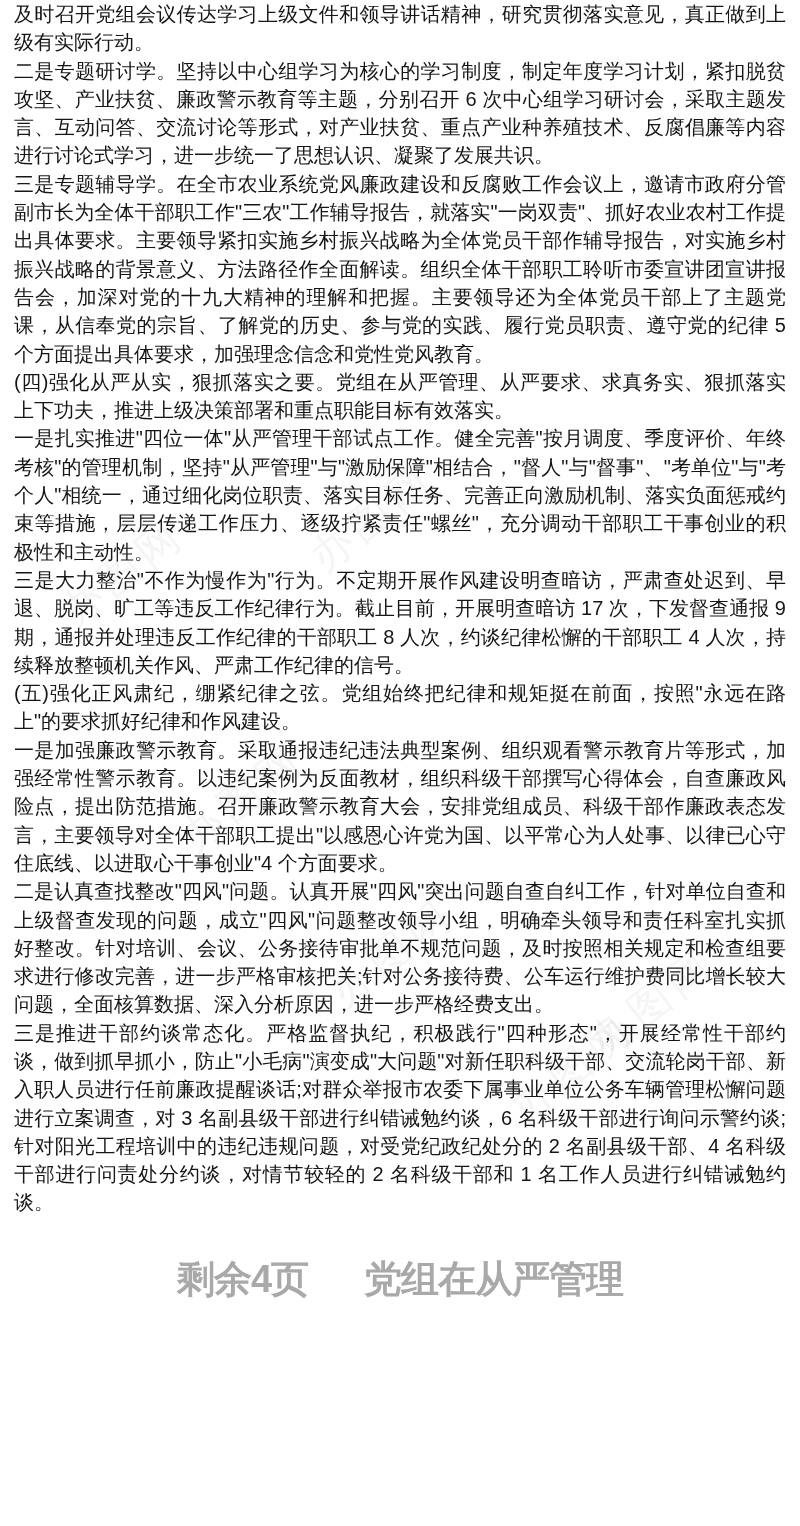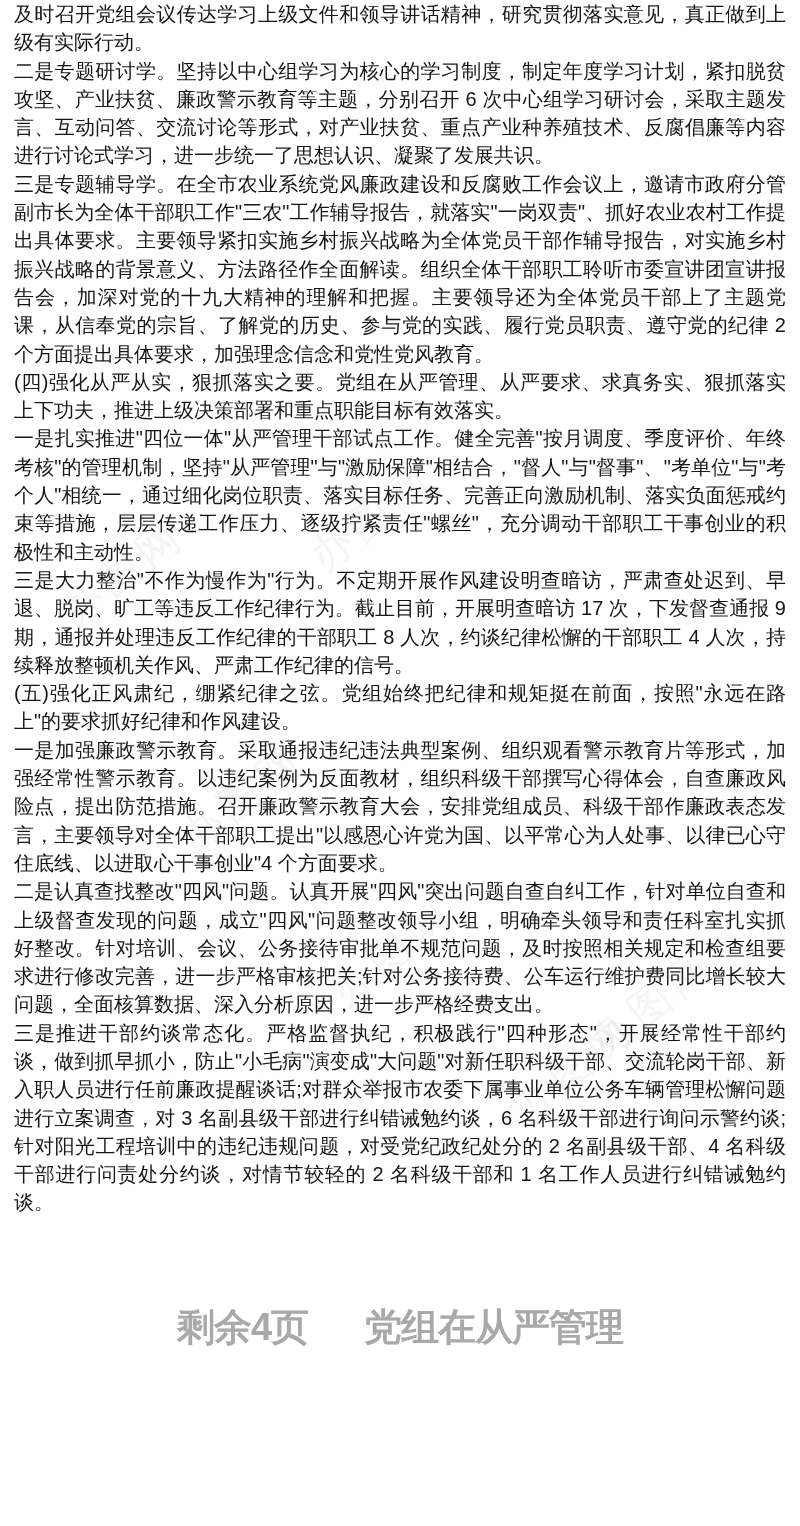"三是专题辅导学。在全市农业系统党风廉政建设和反腐败工作会议上，邀请市政府分管副市" p { text: 2 -> 5 }
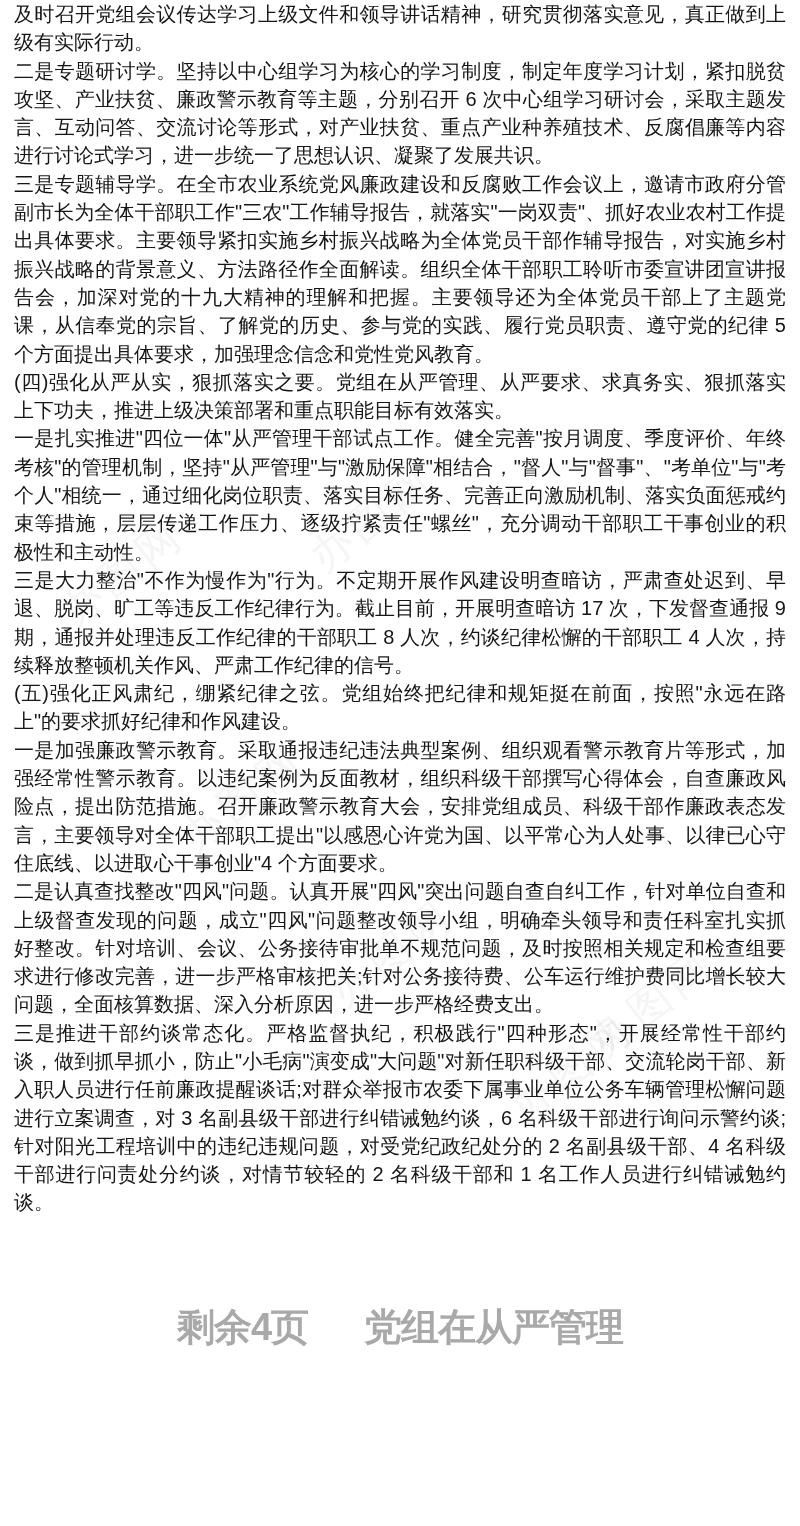"剩余4页" .banner { margin-top: 88px -> 40px }
